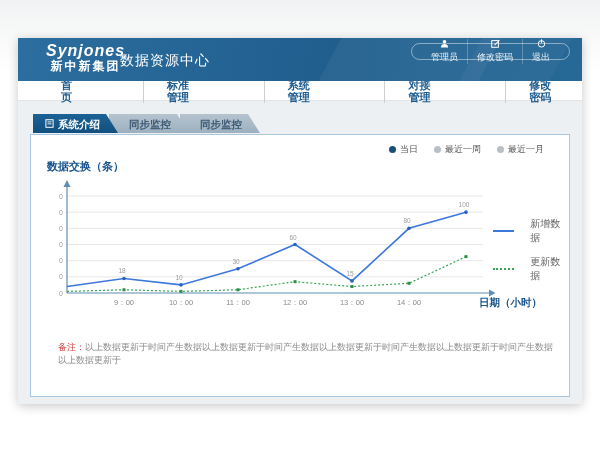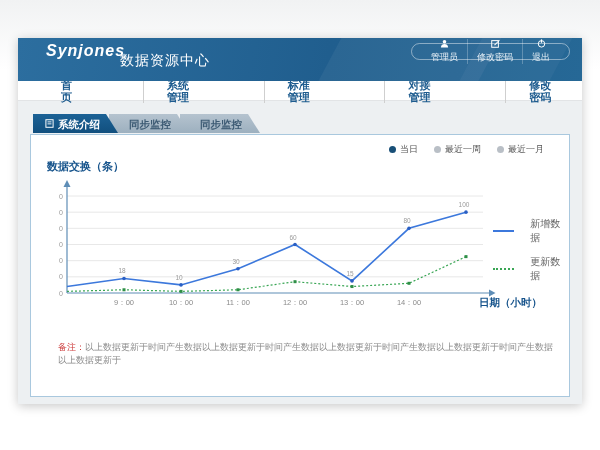"新中新集团" div.logo-cn { html: none -> <div>新中新集团</div> }
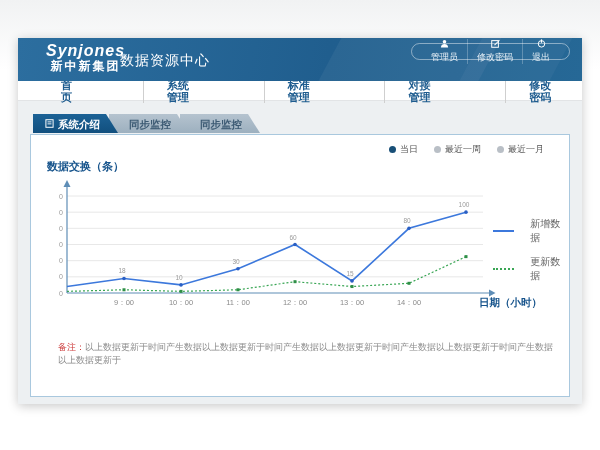"系统管理" div.nav-item { order: before "标准管理" -> after "标准管理" }
